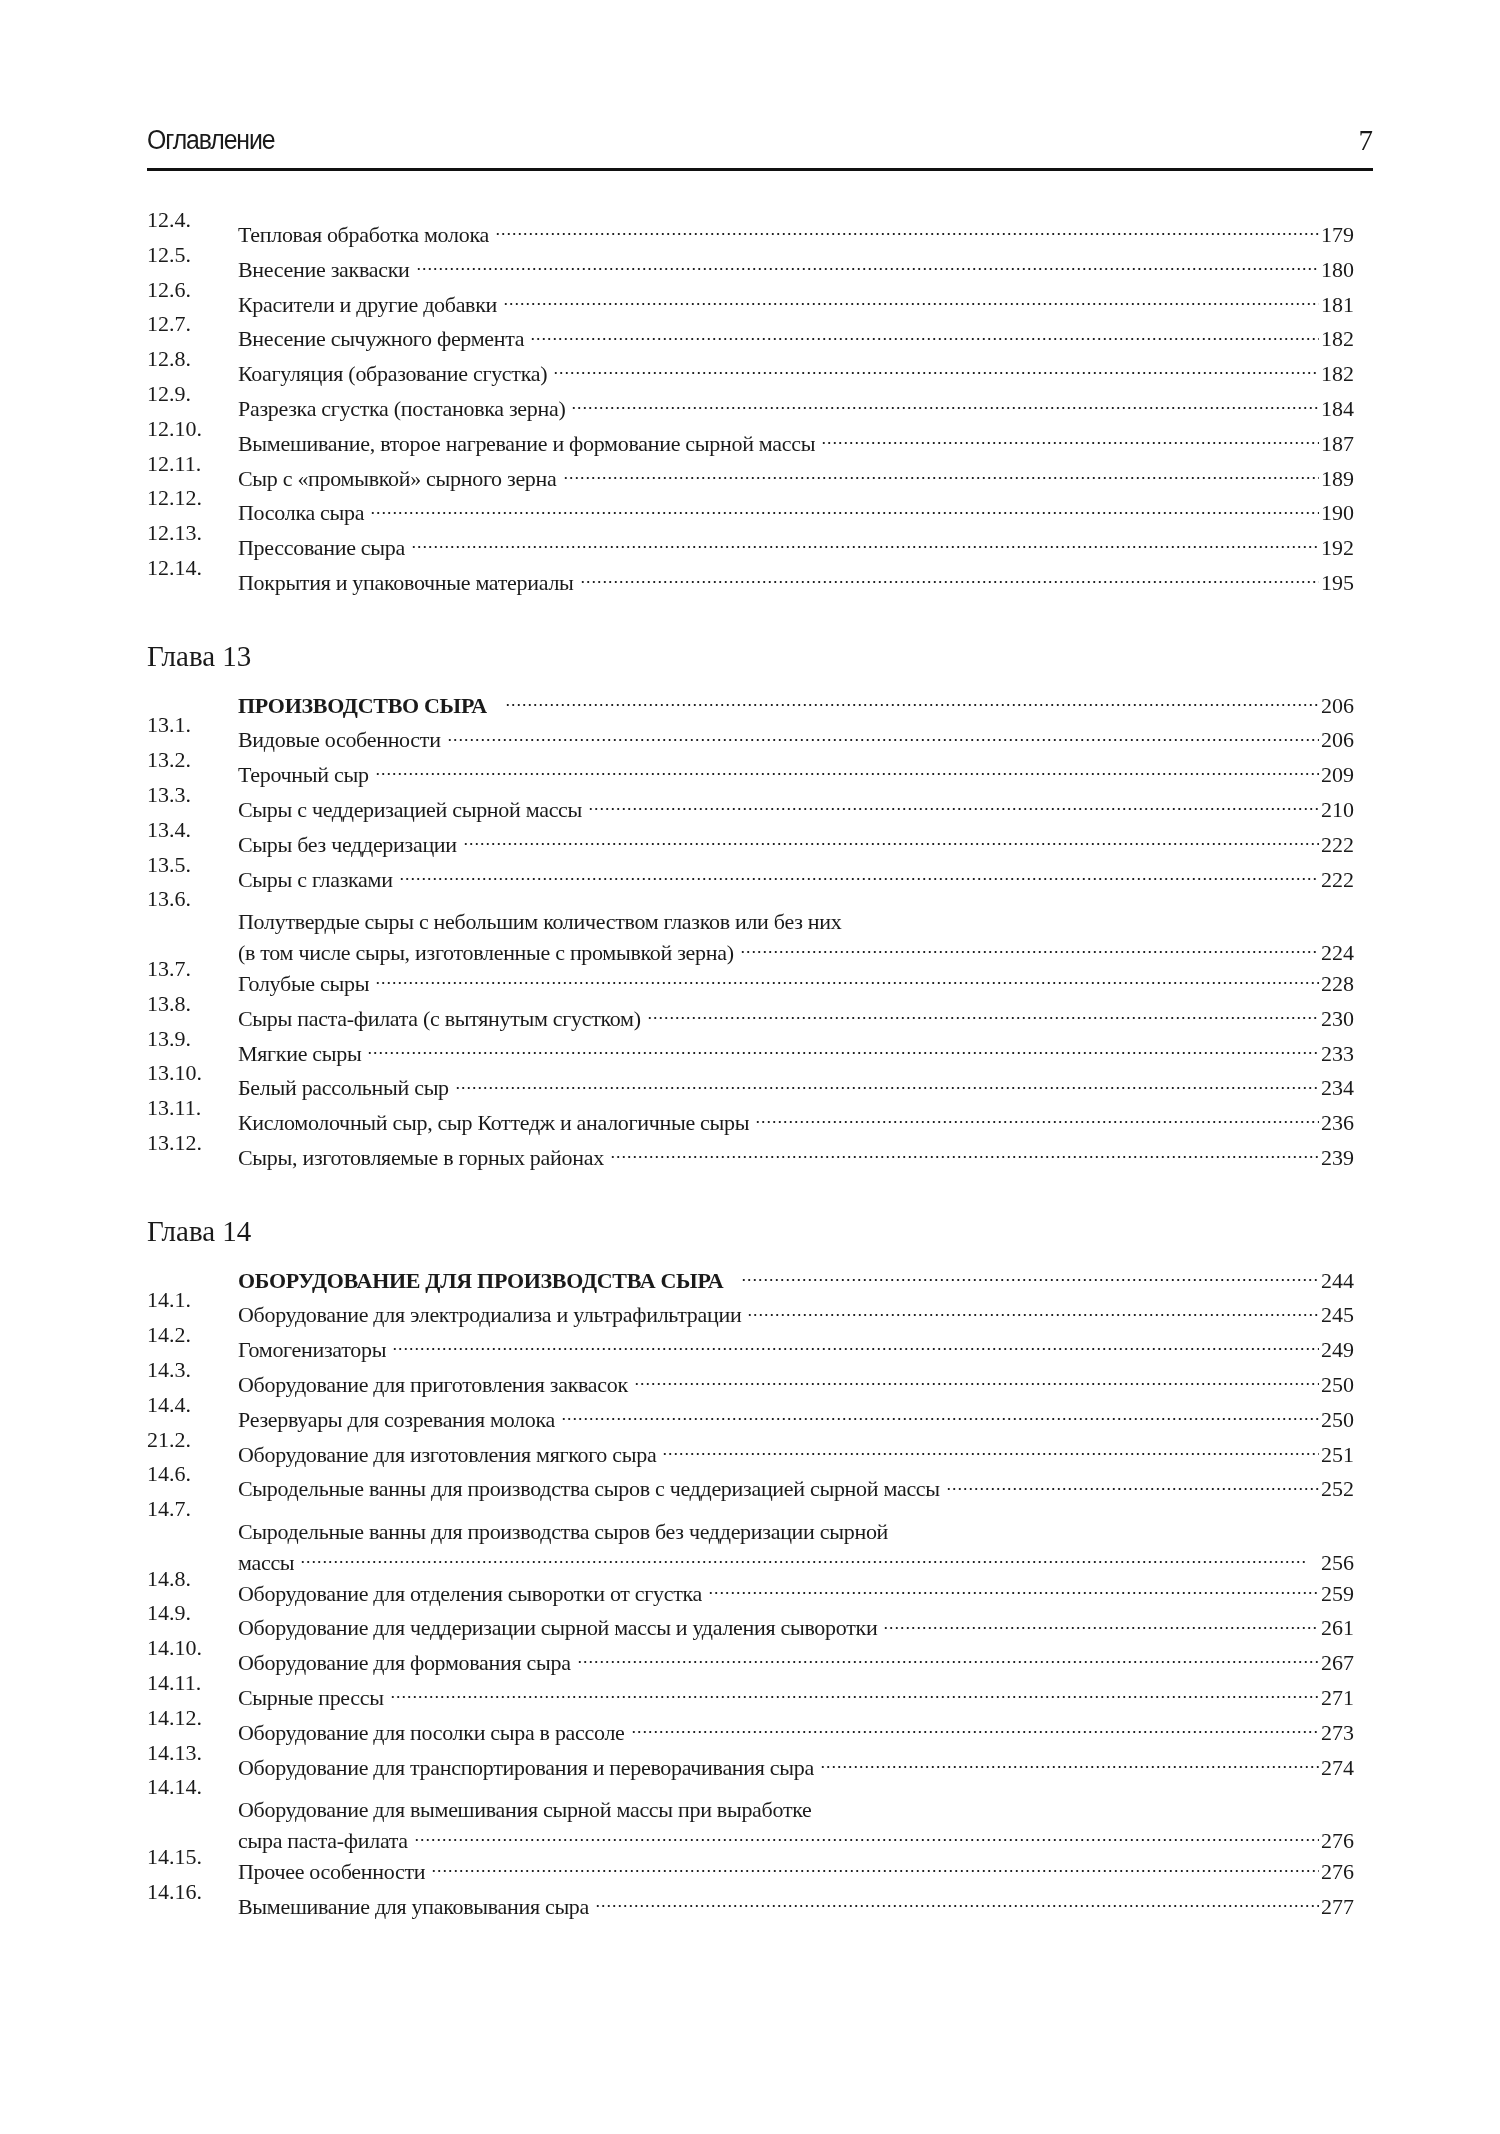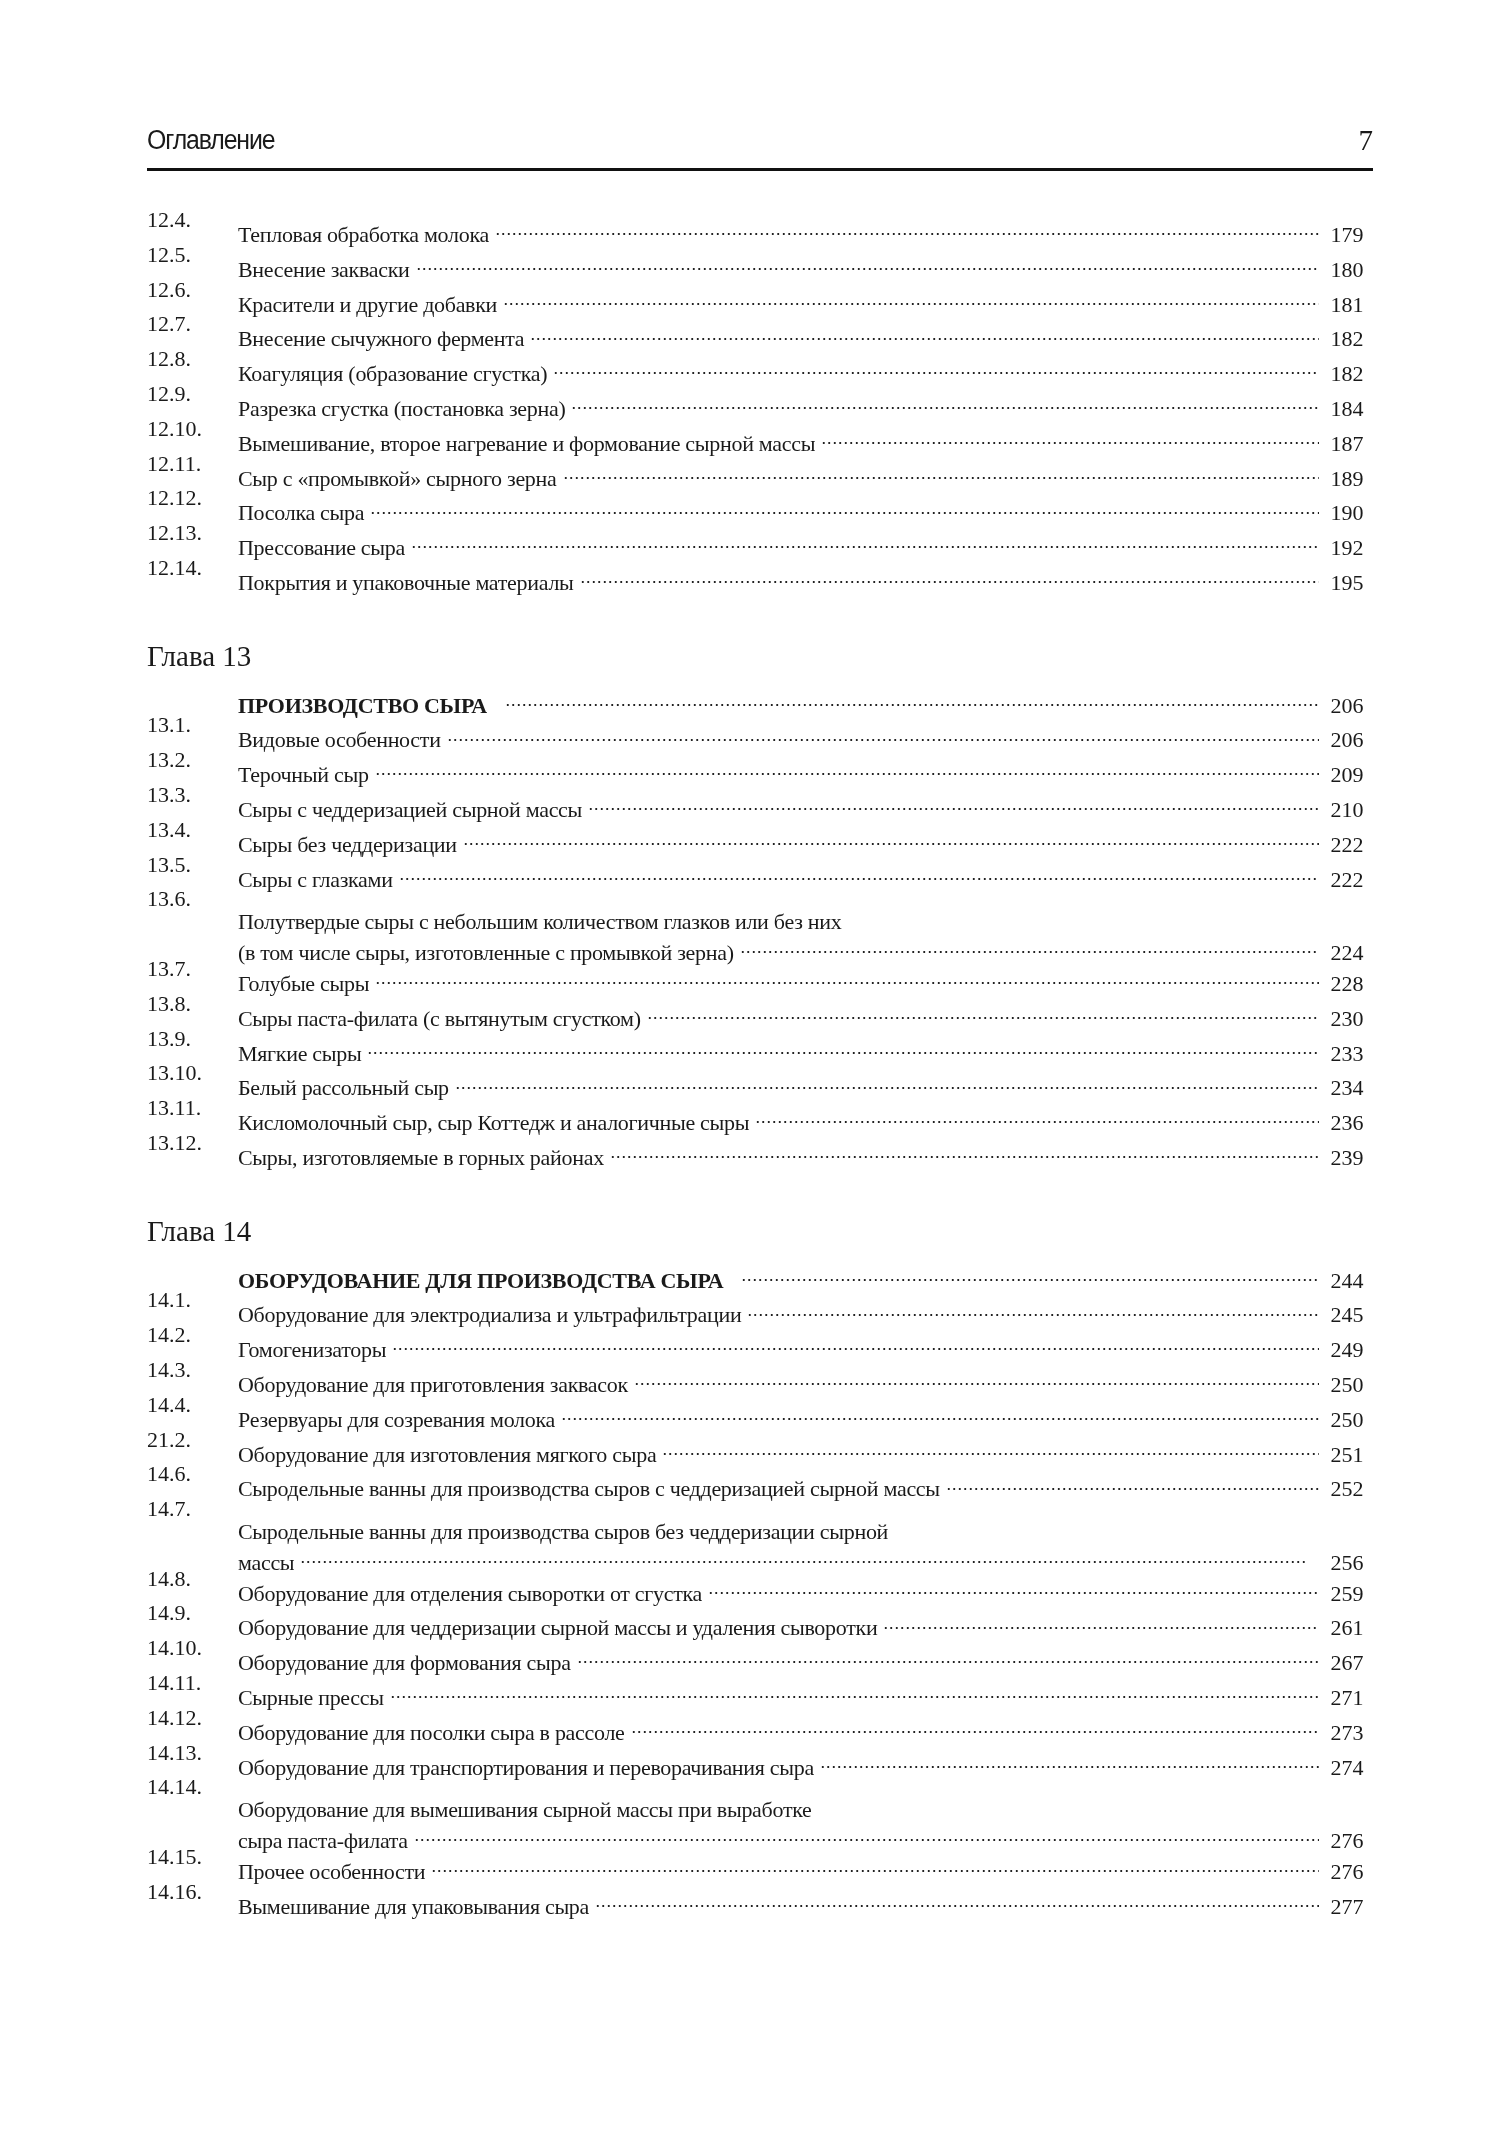"179" .row .pg { text-align: center -> left }
